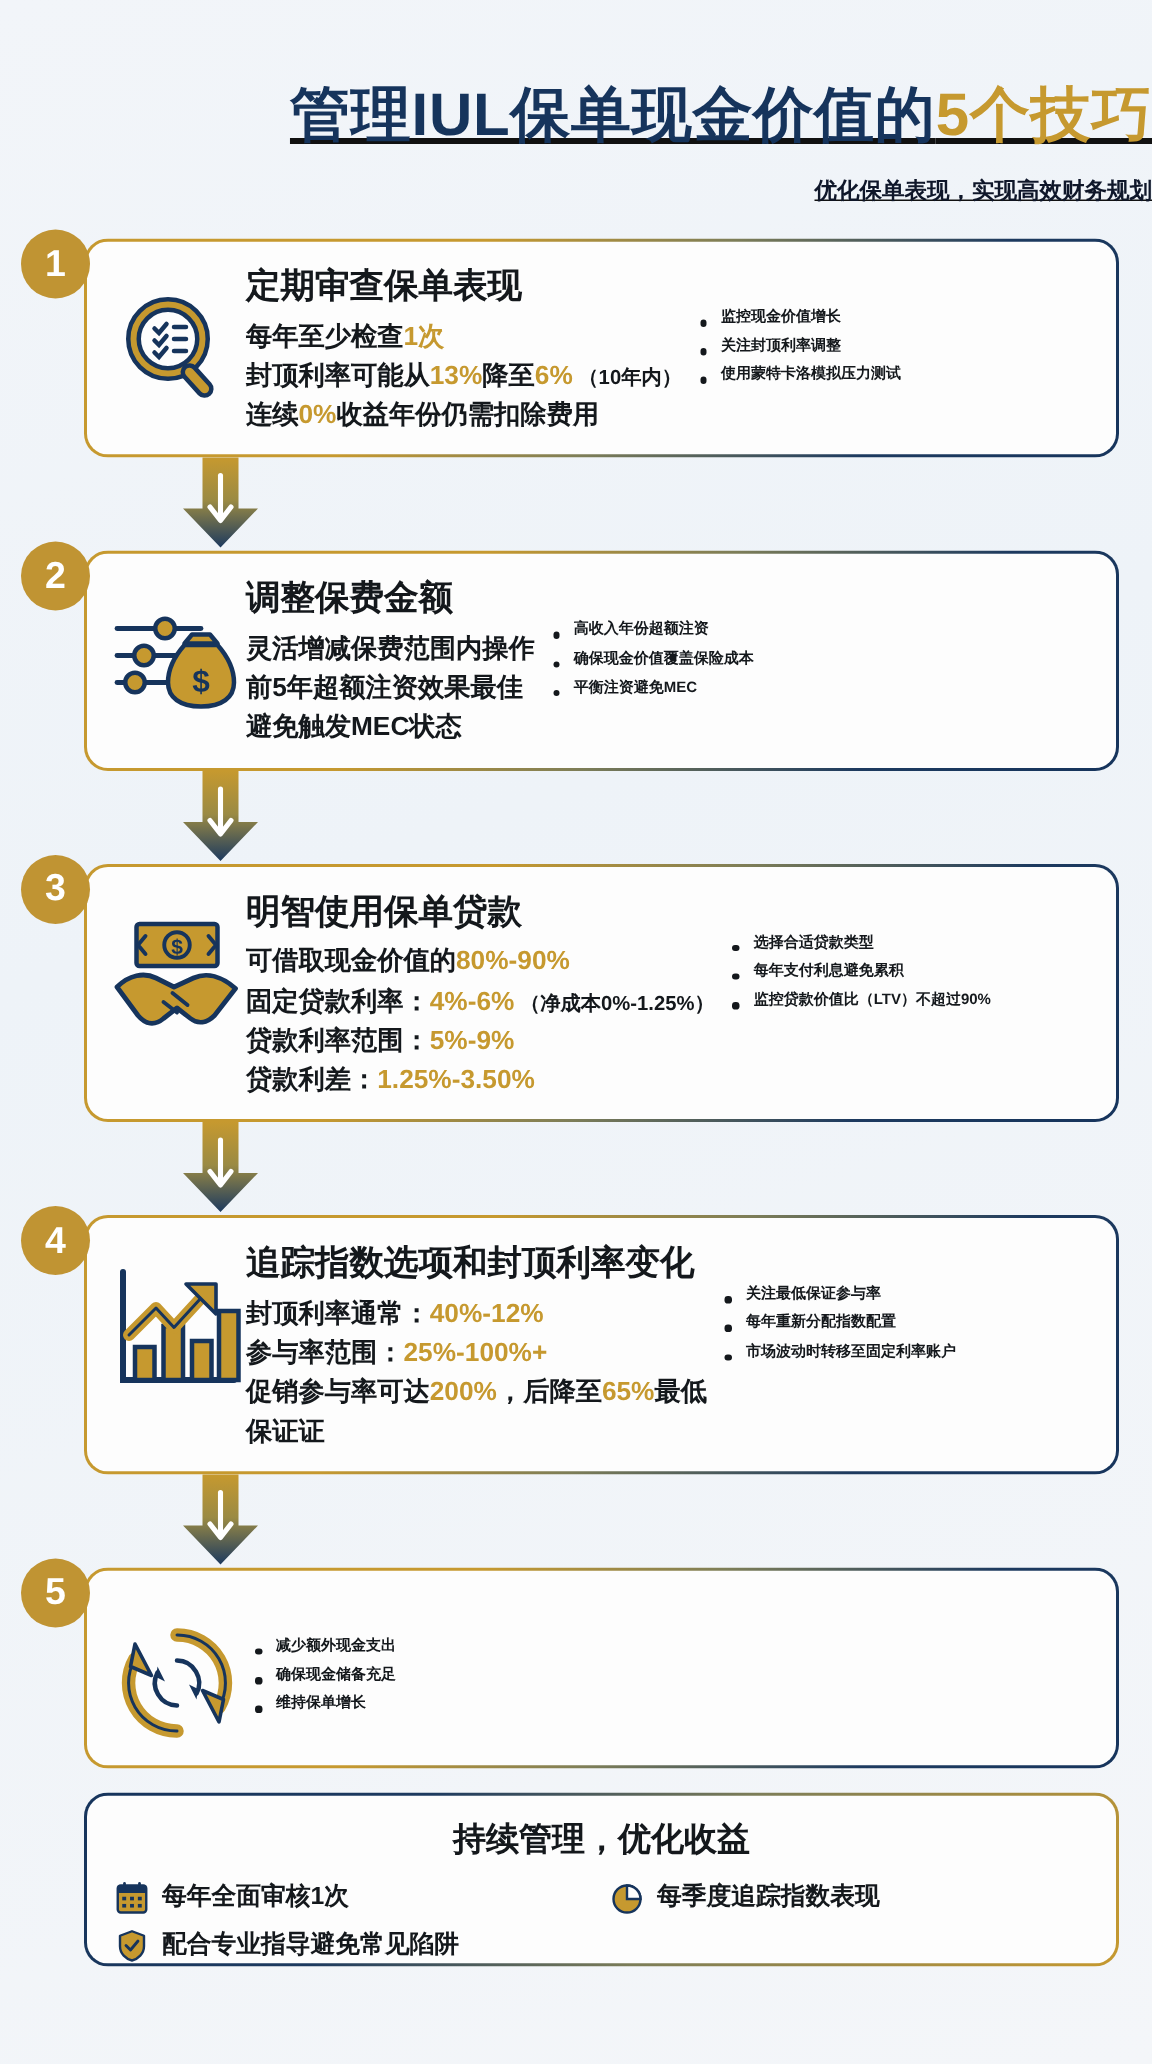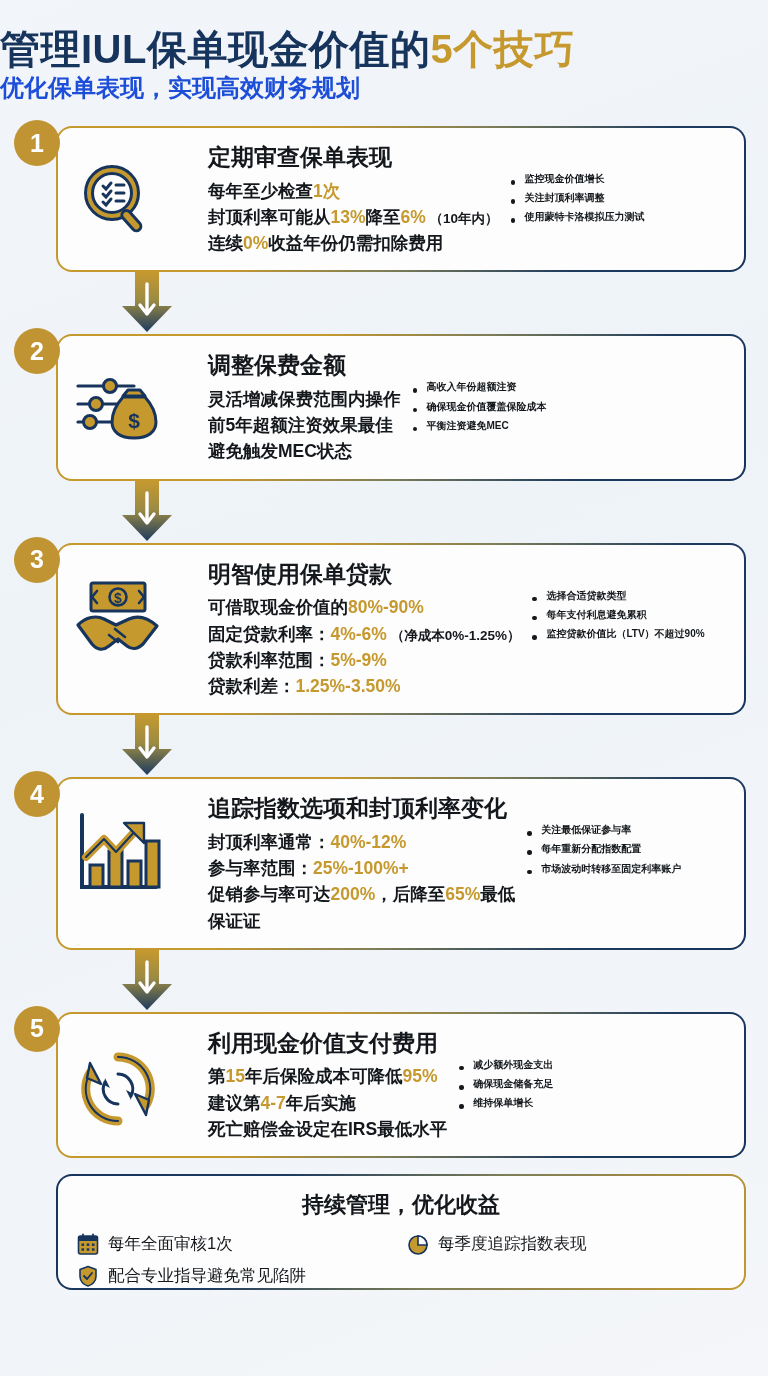"管理IUL保单现金价值的5个技巧" .header { padding-top: 26px -> 54px; text-align: left -> right; text-decoration: none -> underline }
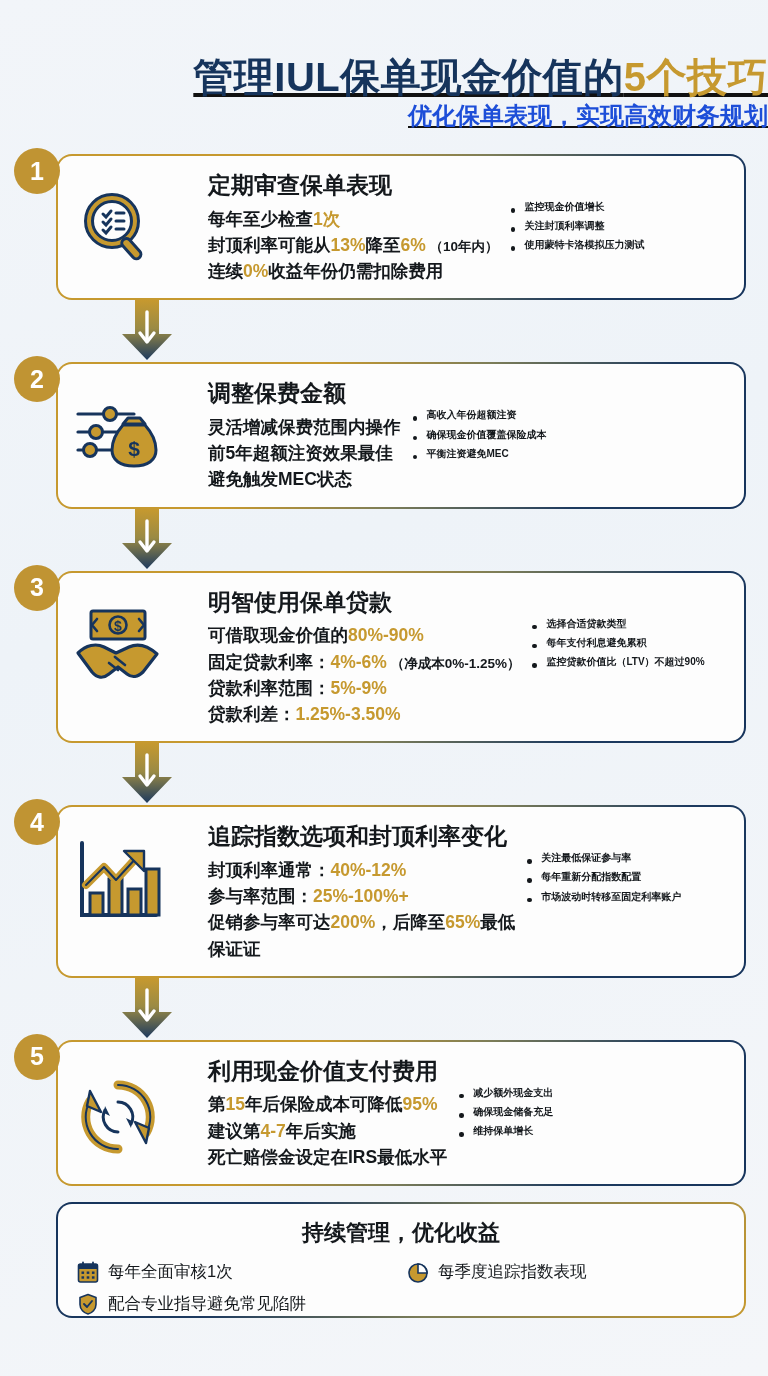"优化保单表现，实现高效财务规划" .subtitle { color: #1d4ed8 -> #0f172a; font-size: 24px -> 15px; margin-top: 0 -> 18px }
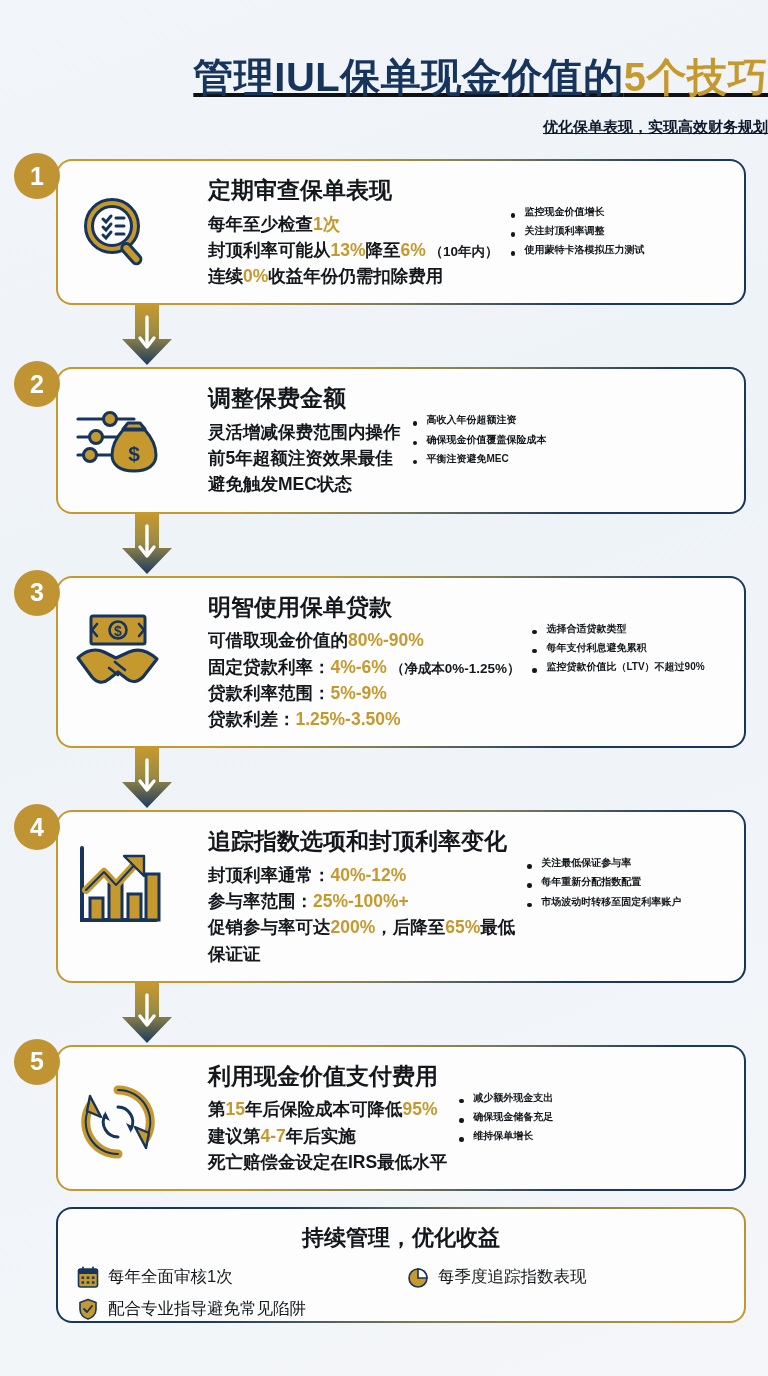"定期审查保单表现" .body-col { margin-left: 44px -> none }
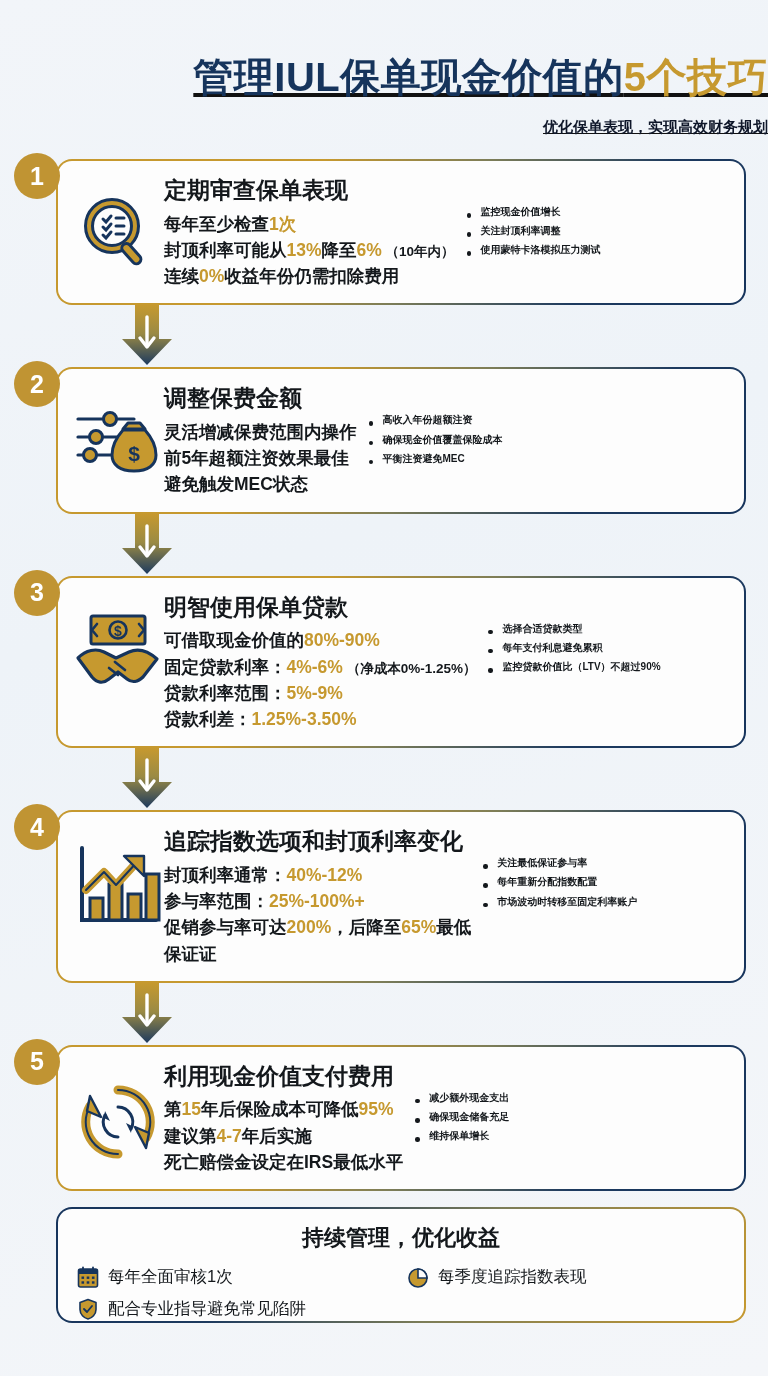"利用现金价值支付费用" div.left-text { html: <div> <div>利用现金价值支付费用</div> <div><span>第</span><span>15</span><span>年后保险成本可降低</span><span>95%</span></div> <div><span>建议第</span><span>4-7</span><span>年后实施</span></div> <div><span>死亡赔偿金设定在IRS最低水平</span></div> </div> -> none }
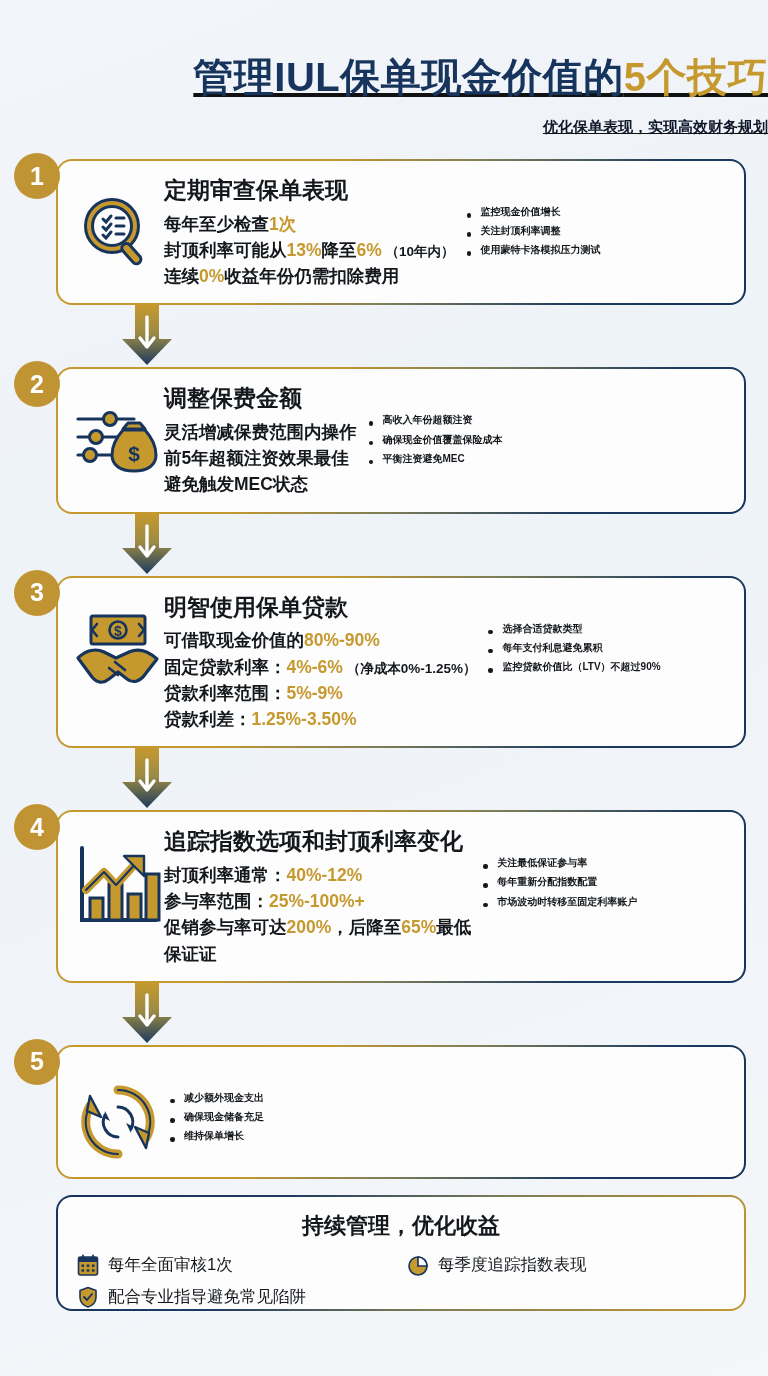"每年全面审核1次" .fitem { align-items: center -> flex-start; font-weight: normal -> bold }
